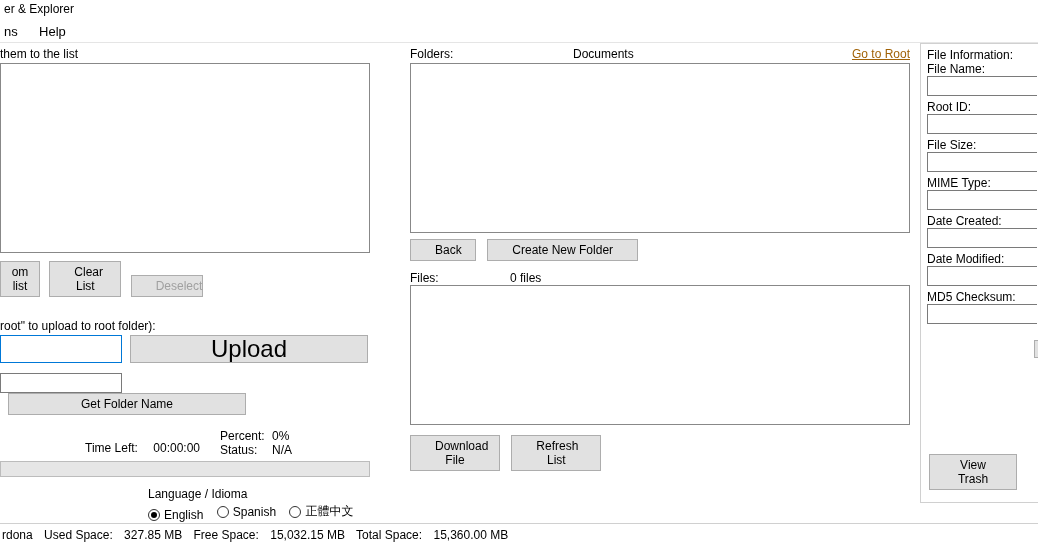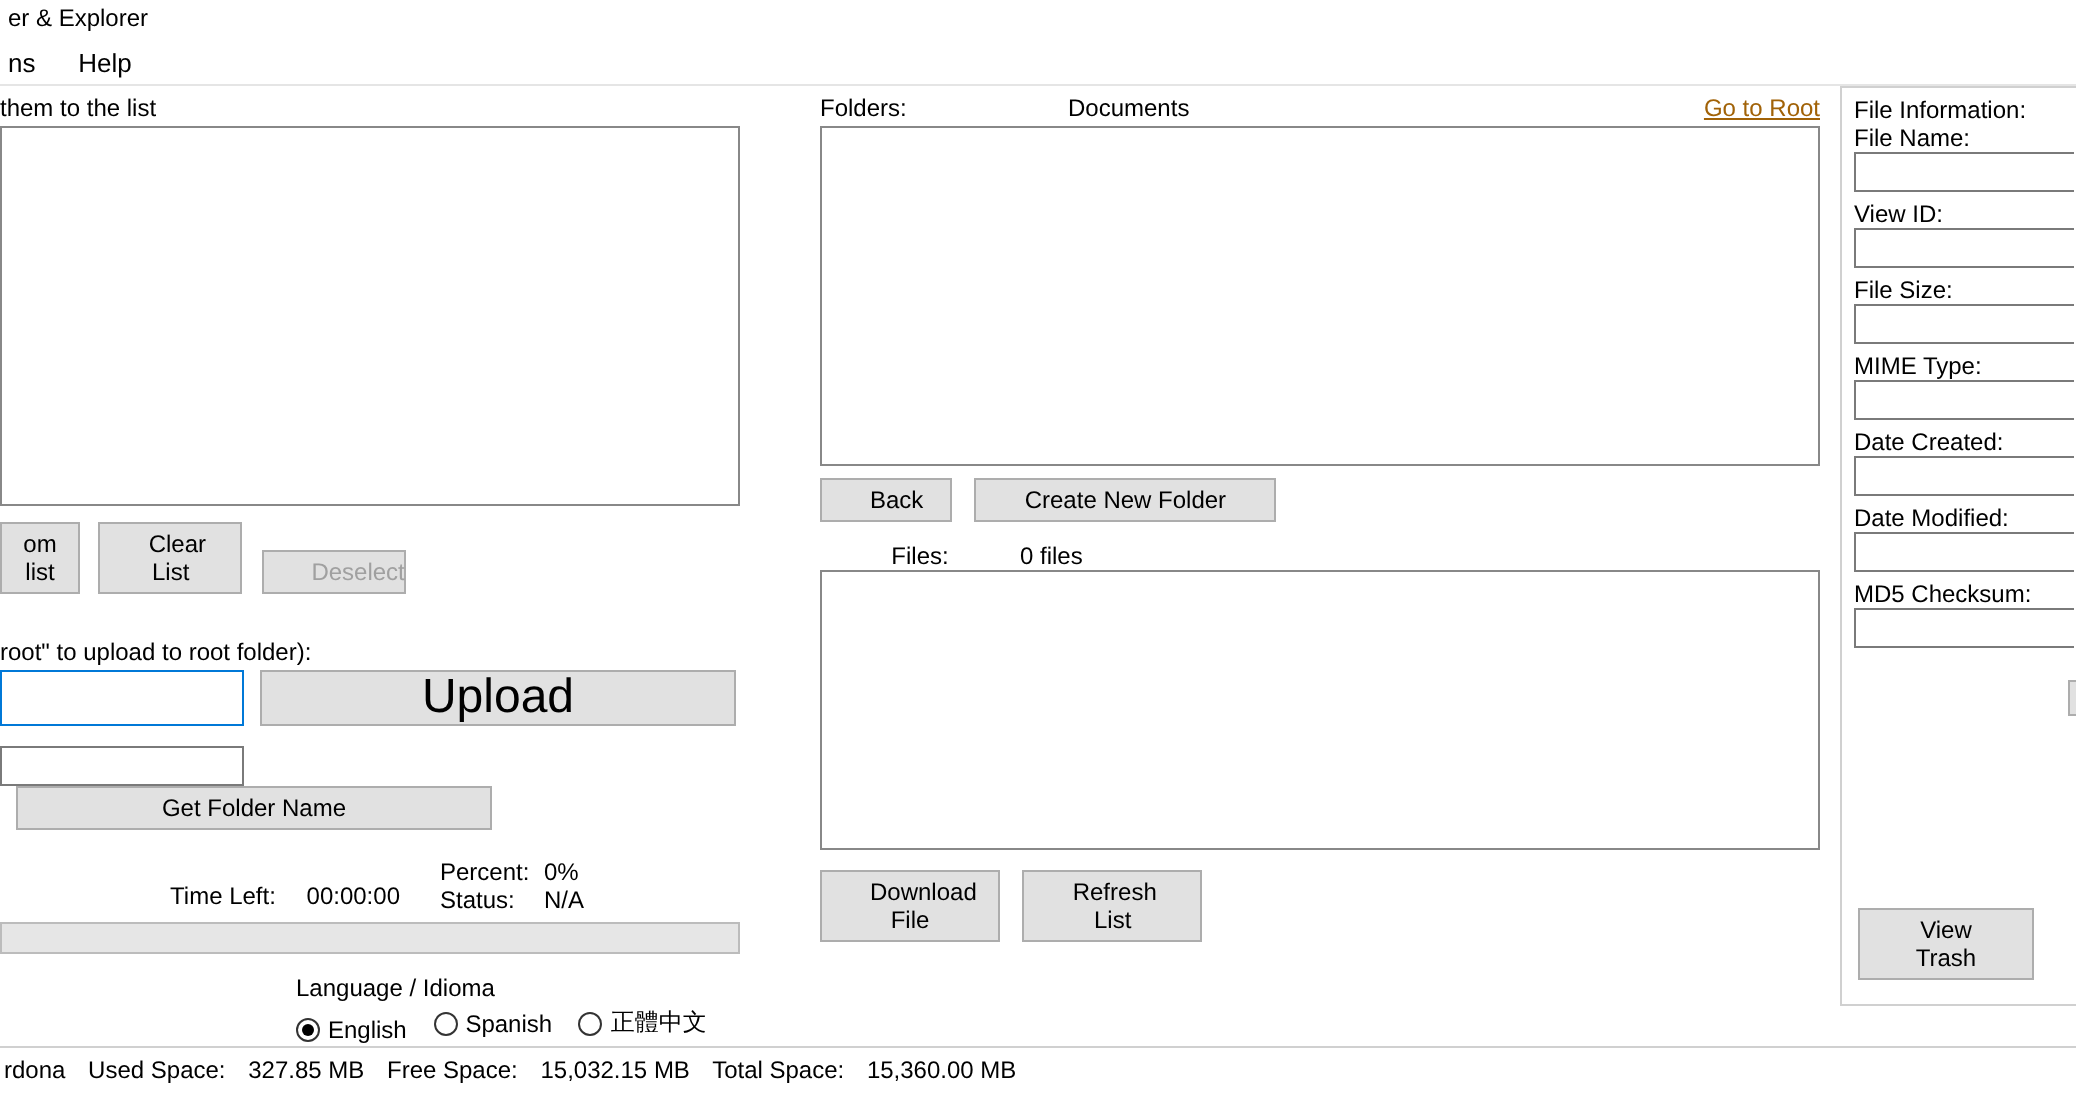"Documents" span.label { margin-left: none -> 39px }
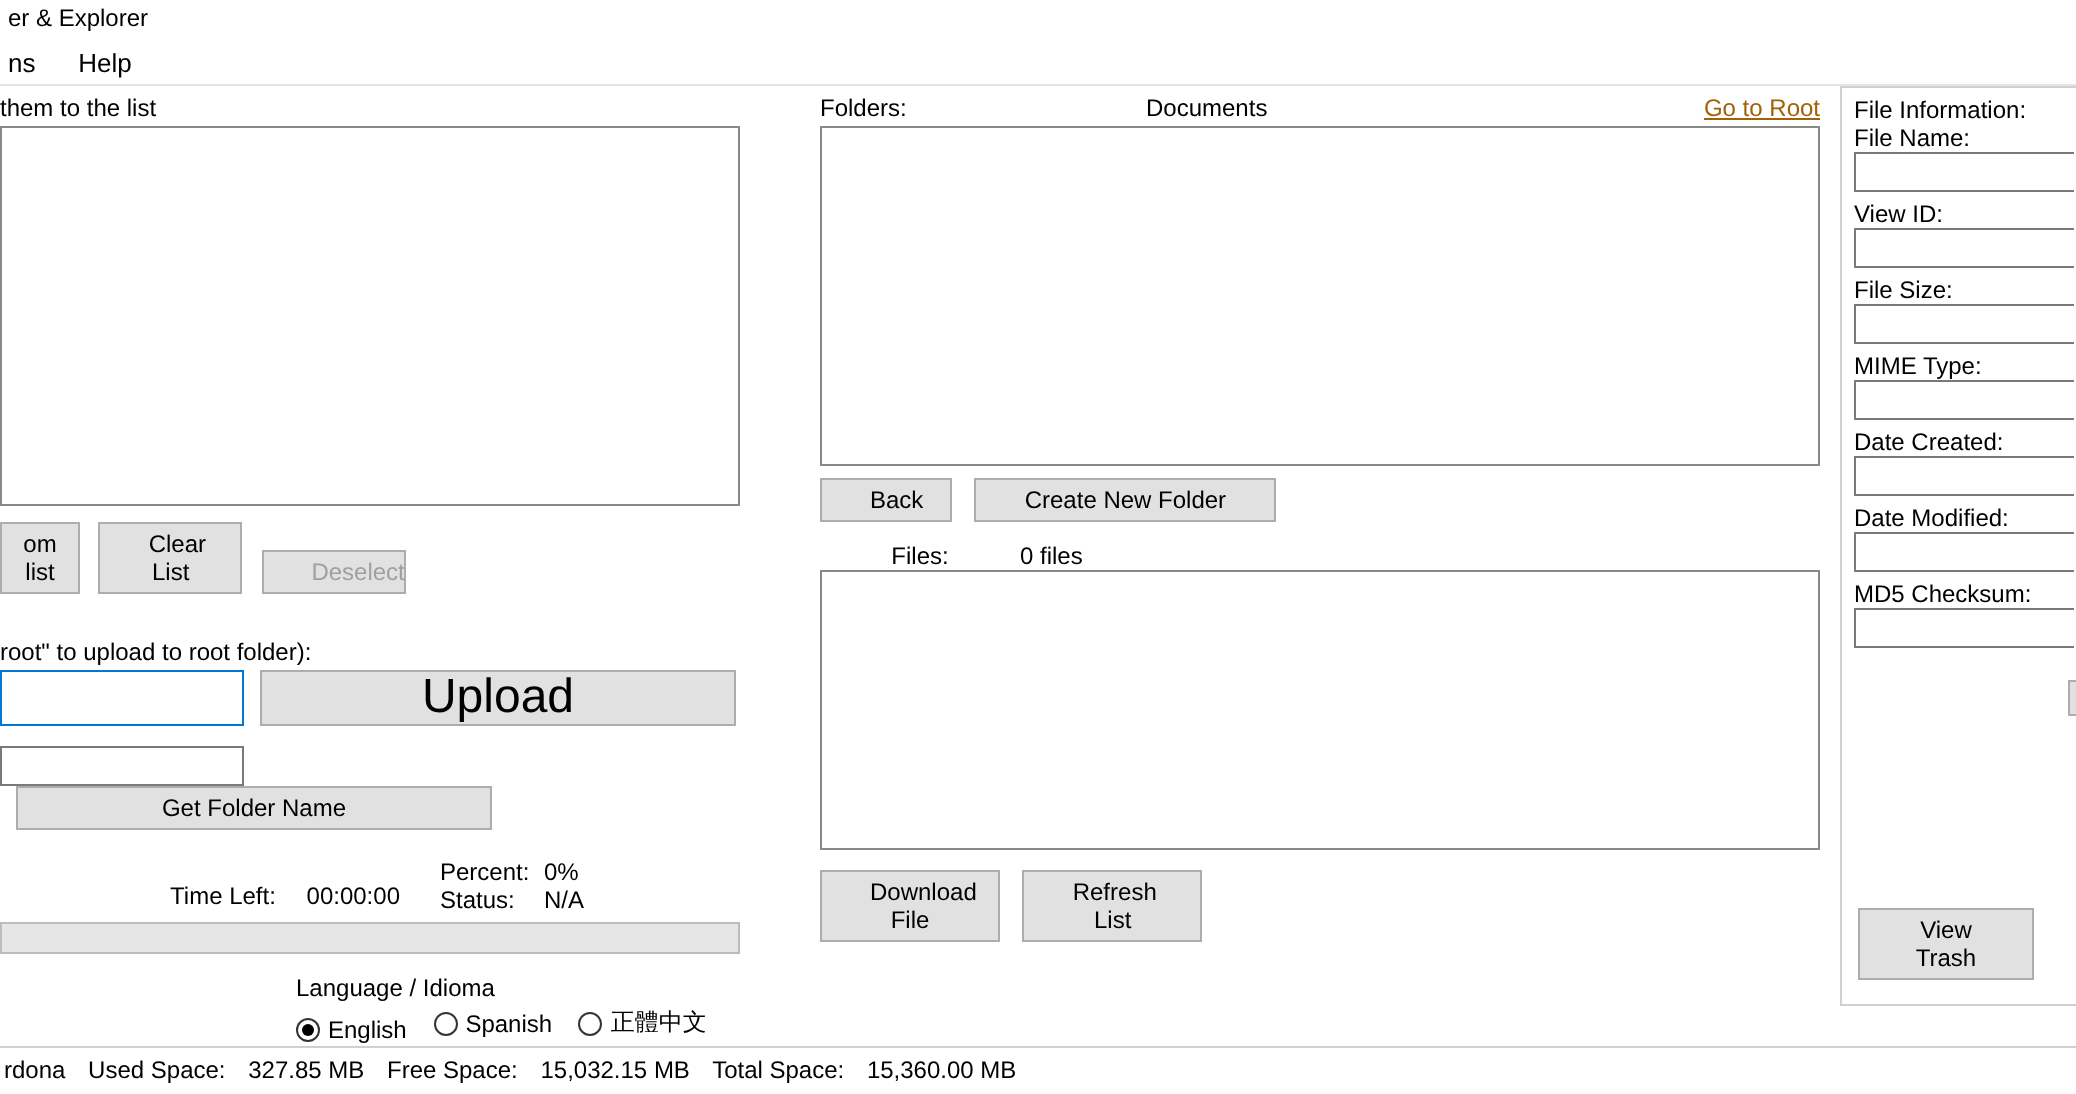"View ID:" div.label { text: View -> Root }
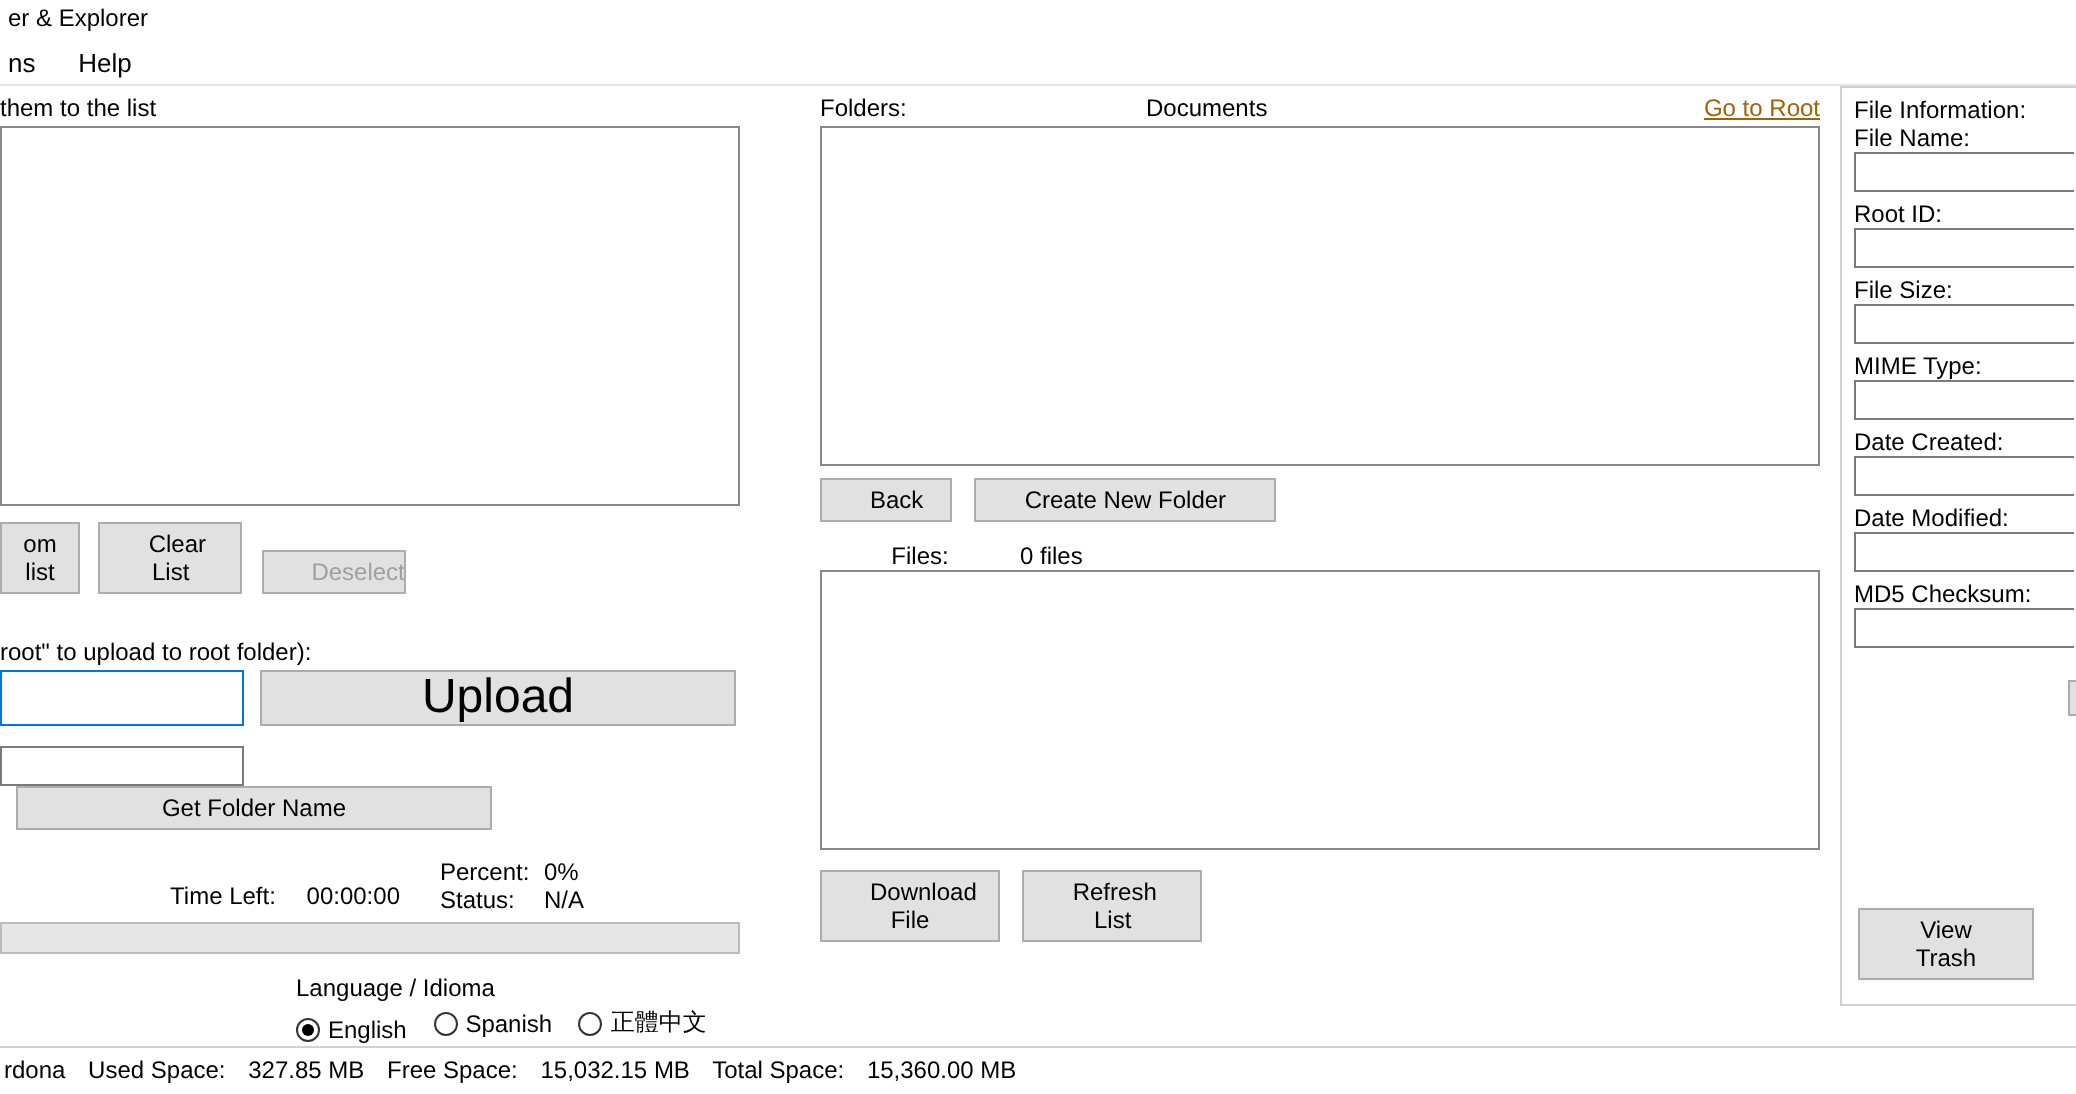"Files:" span.label { text-align: center -> none }
